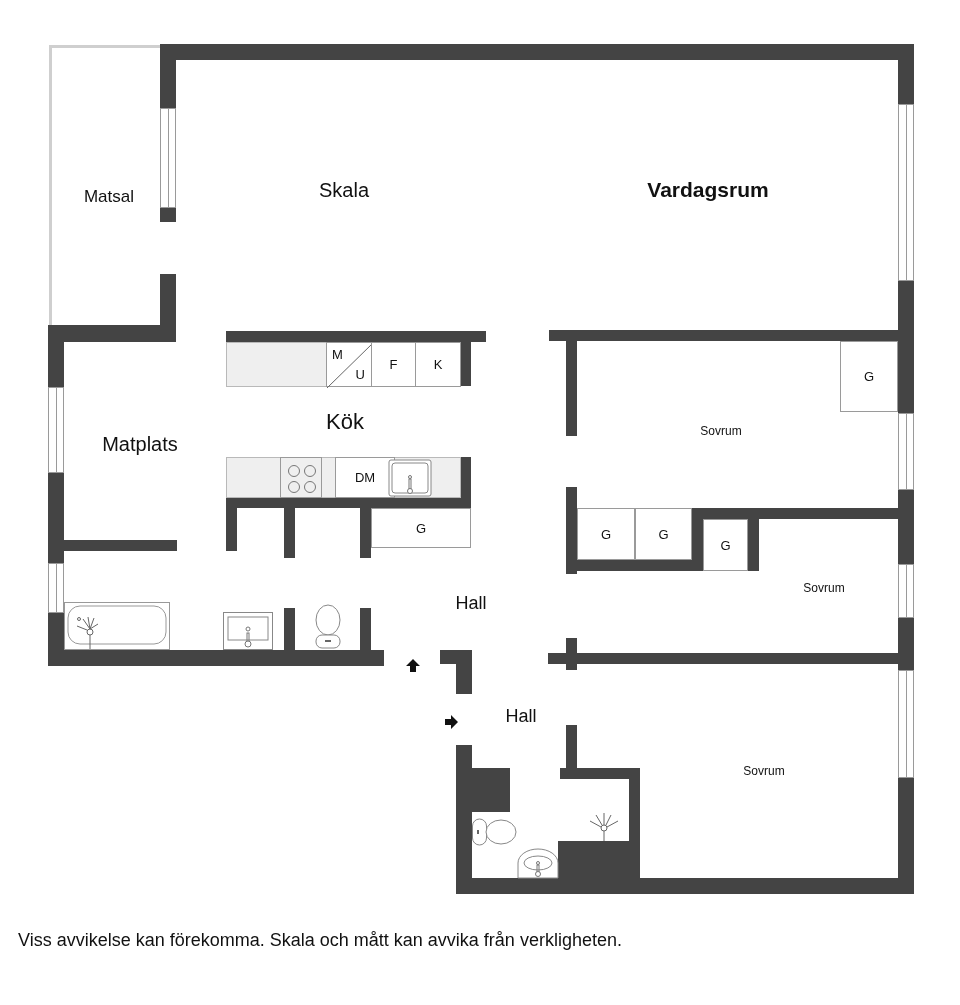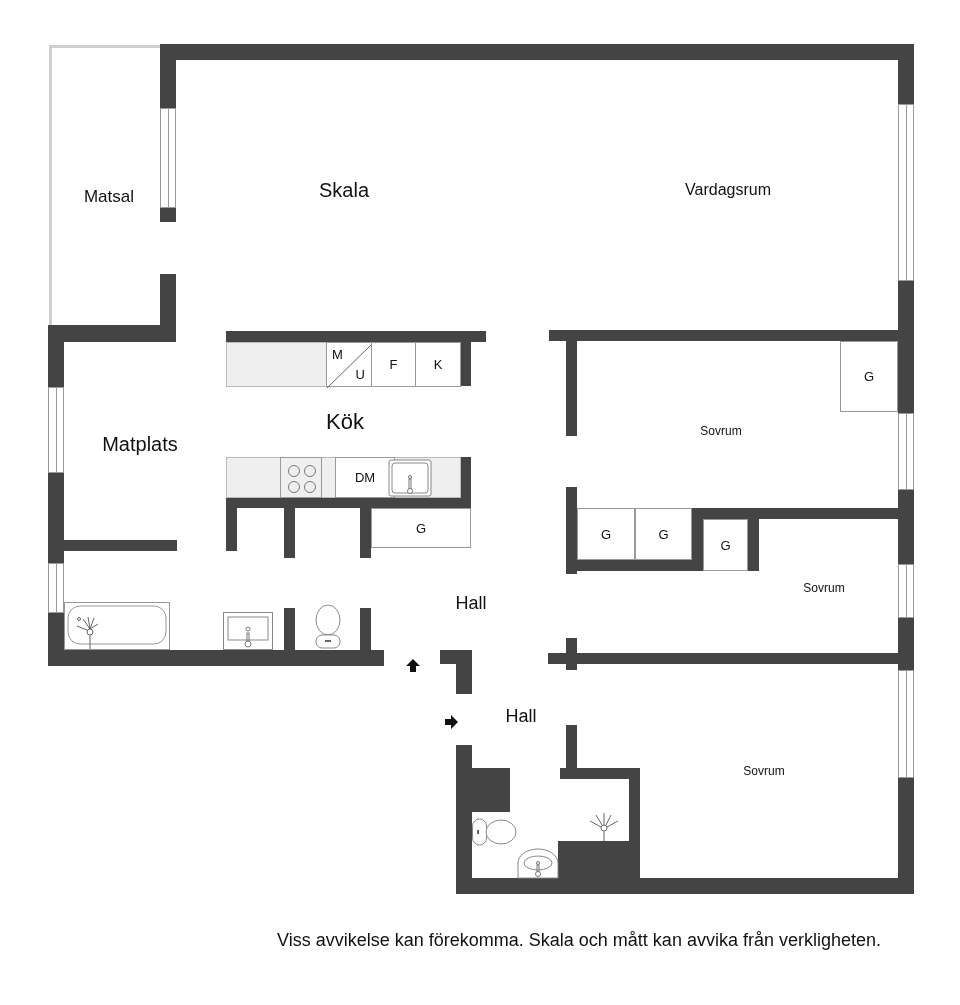"Vardagsrum" div.room-label { font-size: 16px -> 21px; font-weight: none -> bold; left: 728px -> 708px }
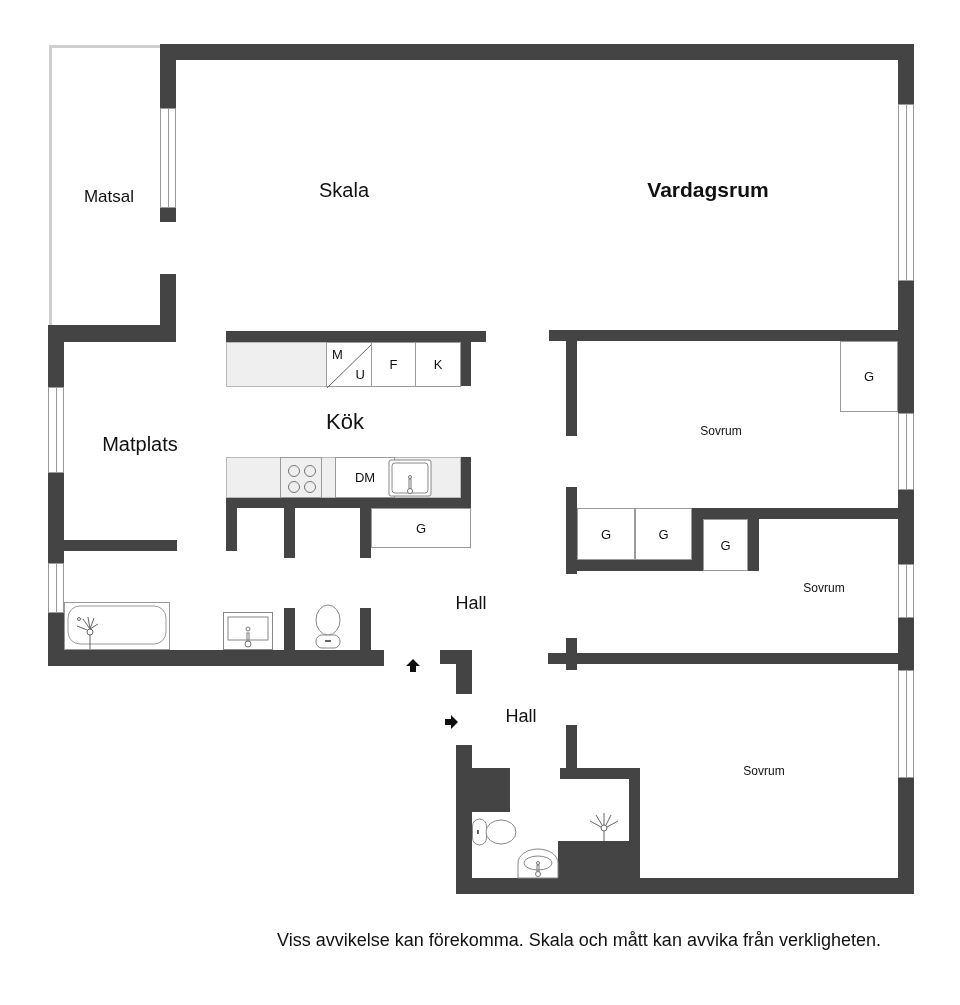"Viss avvikelse kan förekomma. Skala" .footer { padding-left: none -> 18px; text-align: right -> left }
